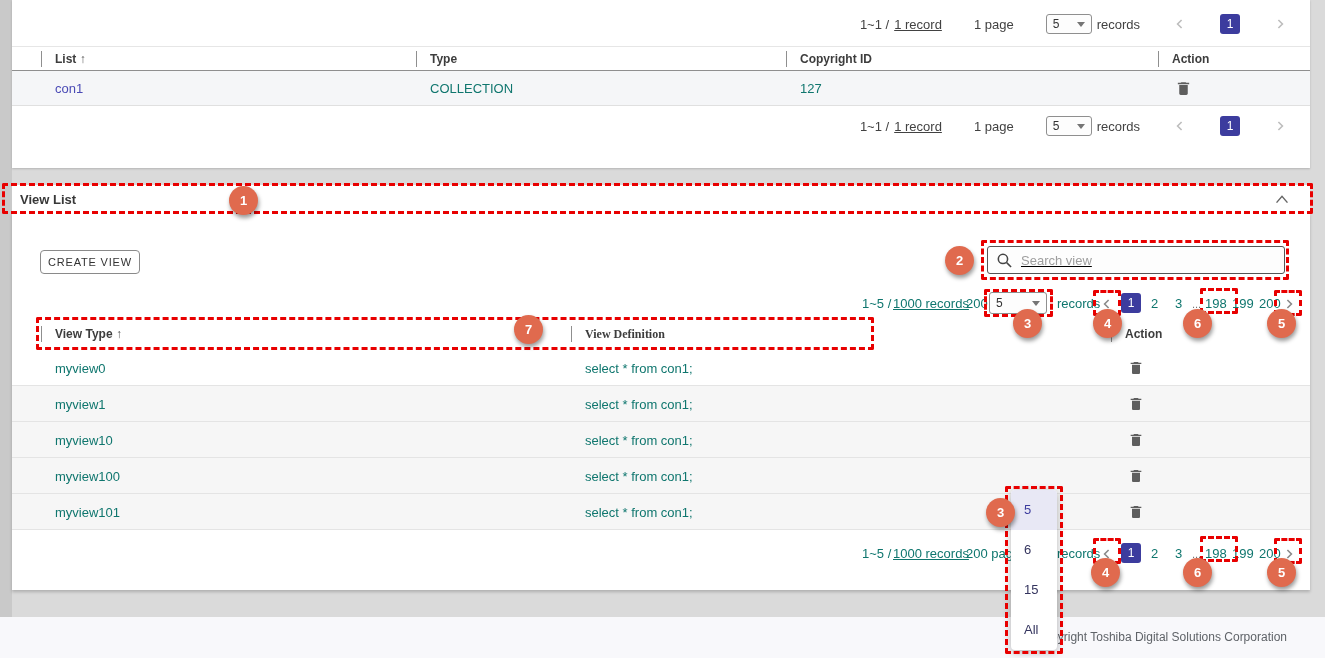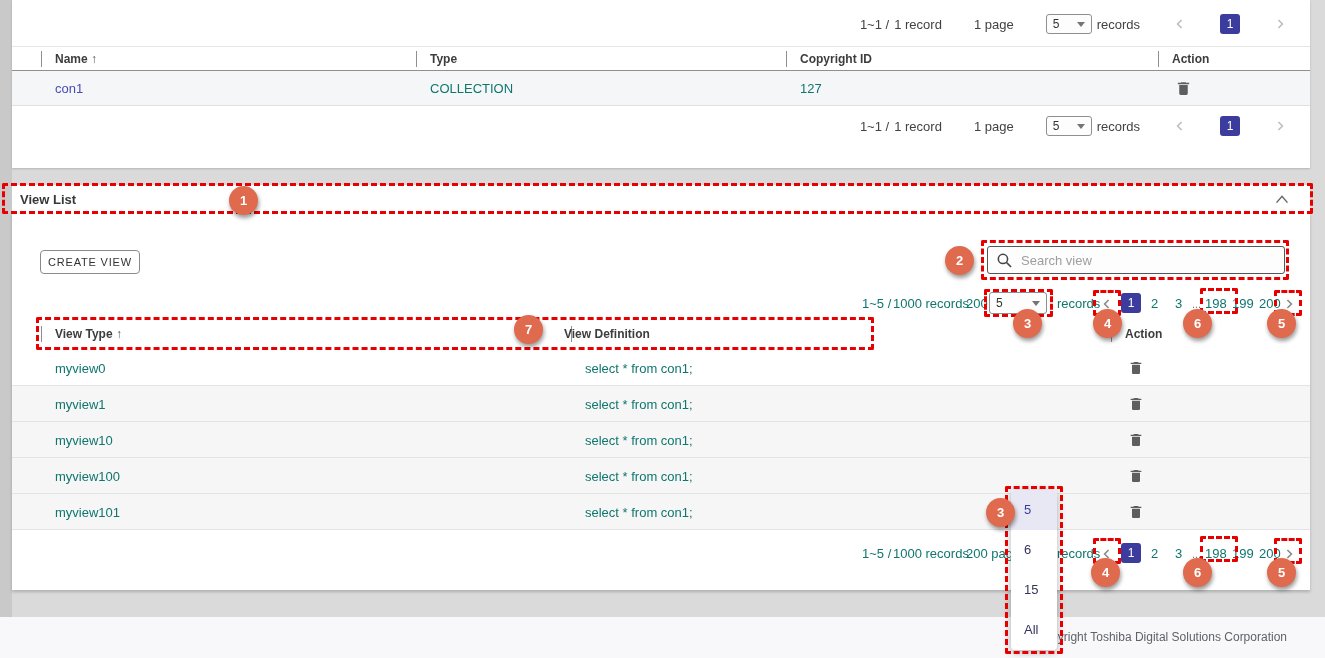"1 record" .link { text-decoration: none -> underline }
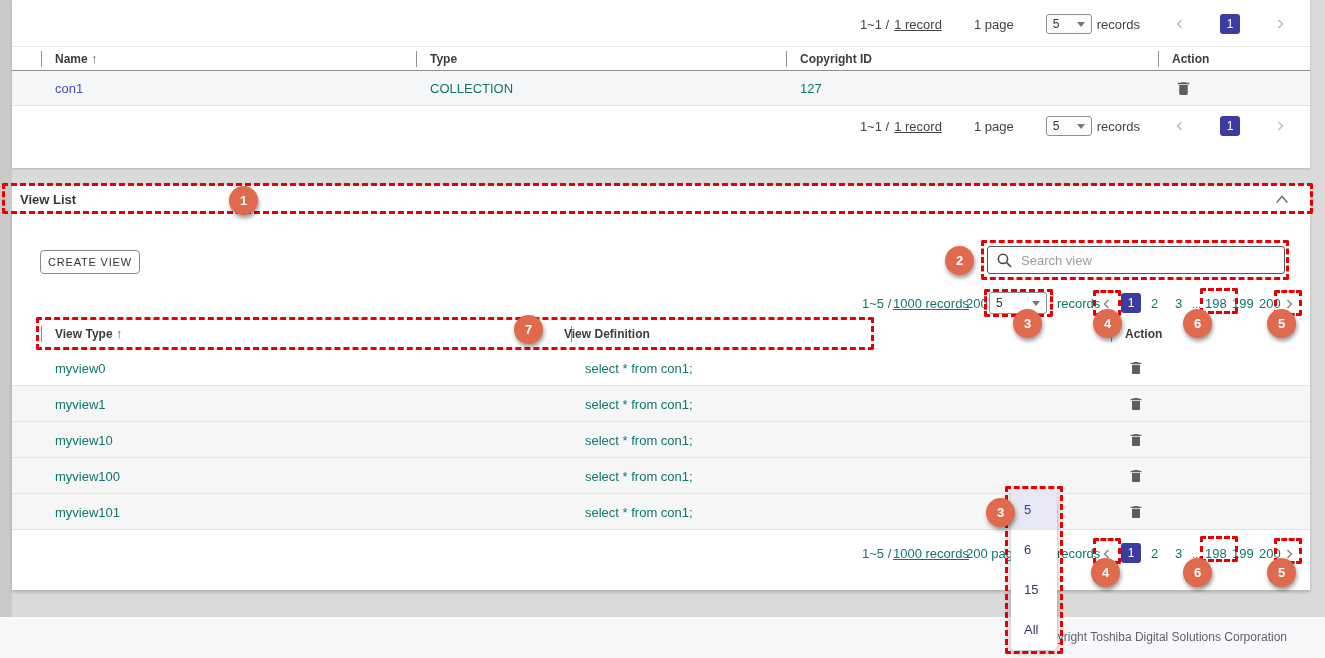"Name" span { text: Name -> List }
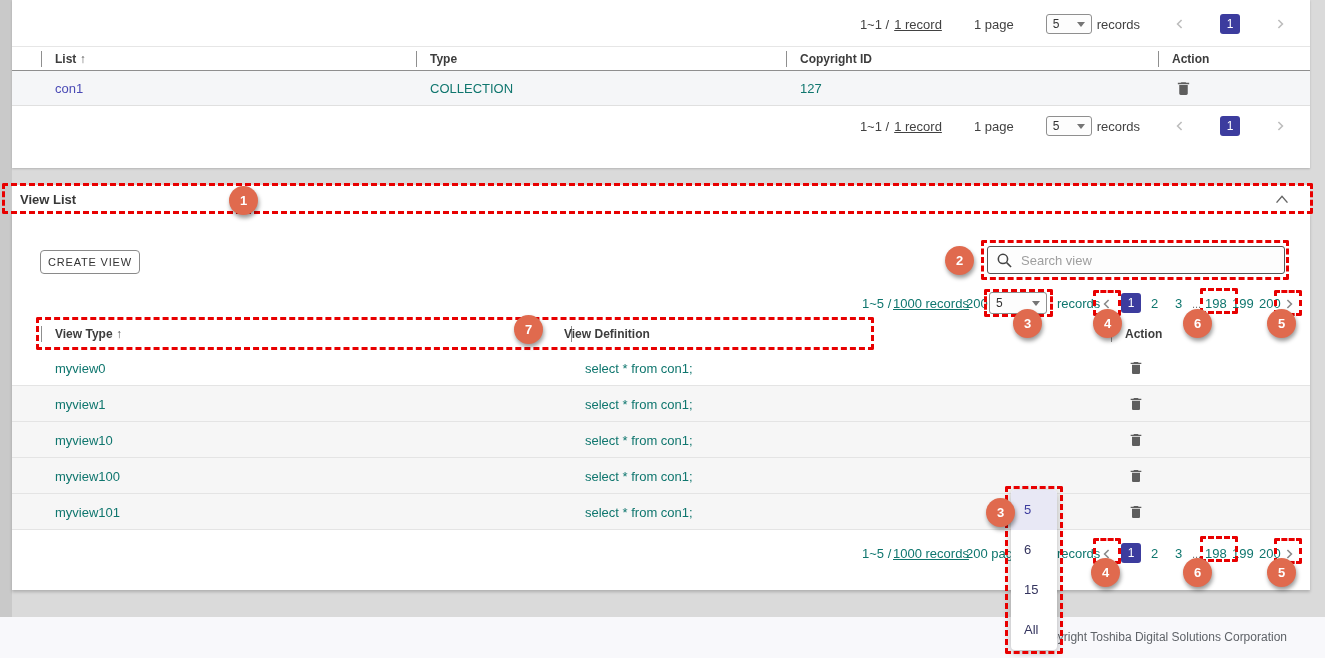"Search view" .searchbox { text-decoration: none -> underline }
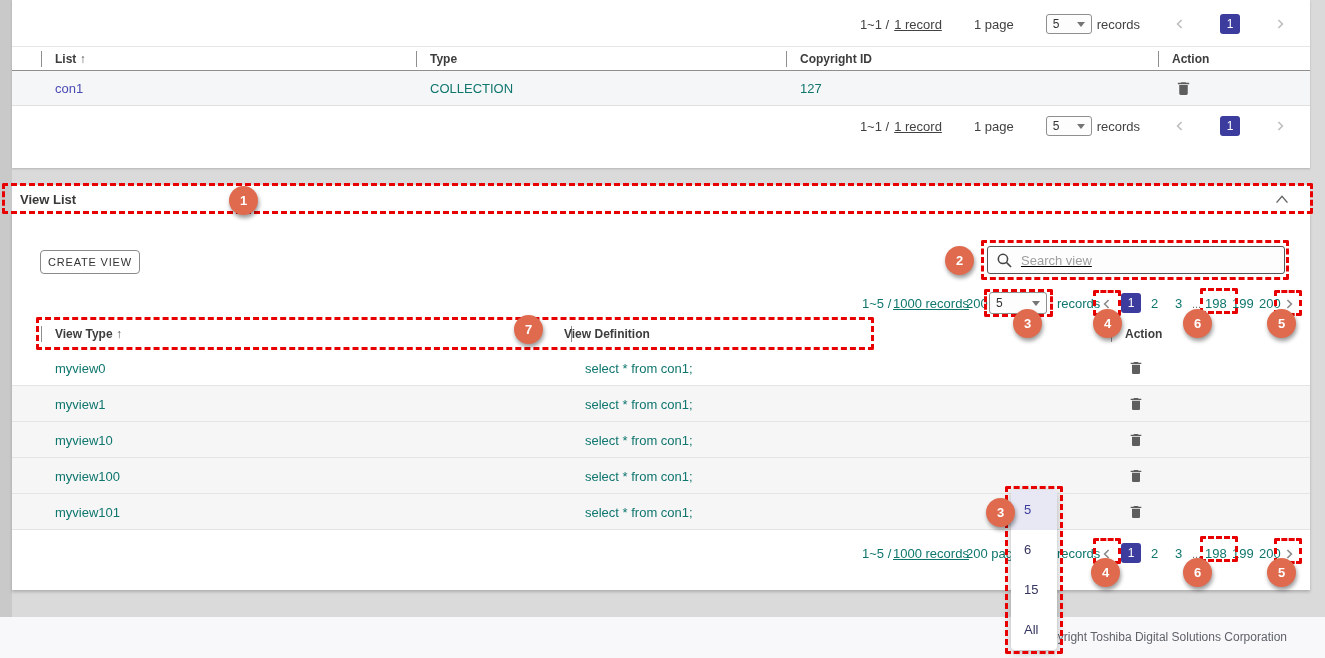"View Definition" div.hdr { font-family: none -> Liberation Serif, serif; left: 564px -> 585px }
